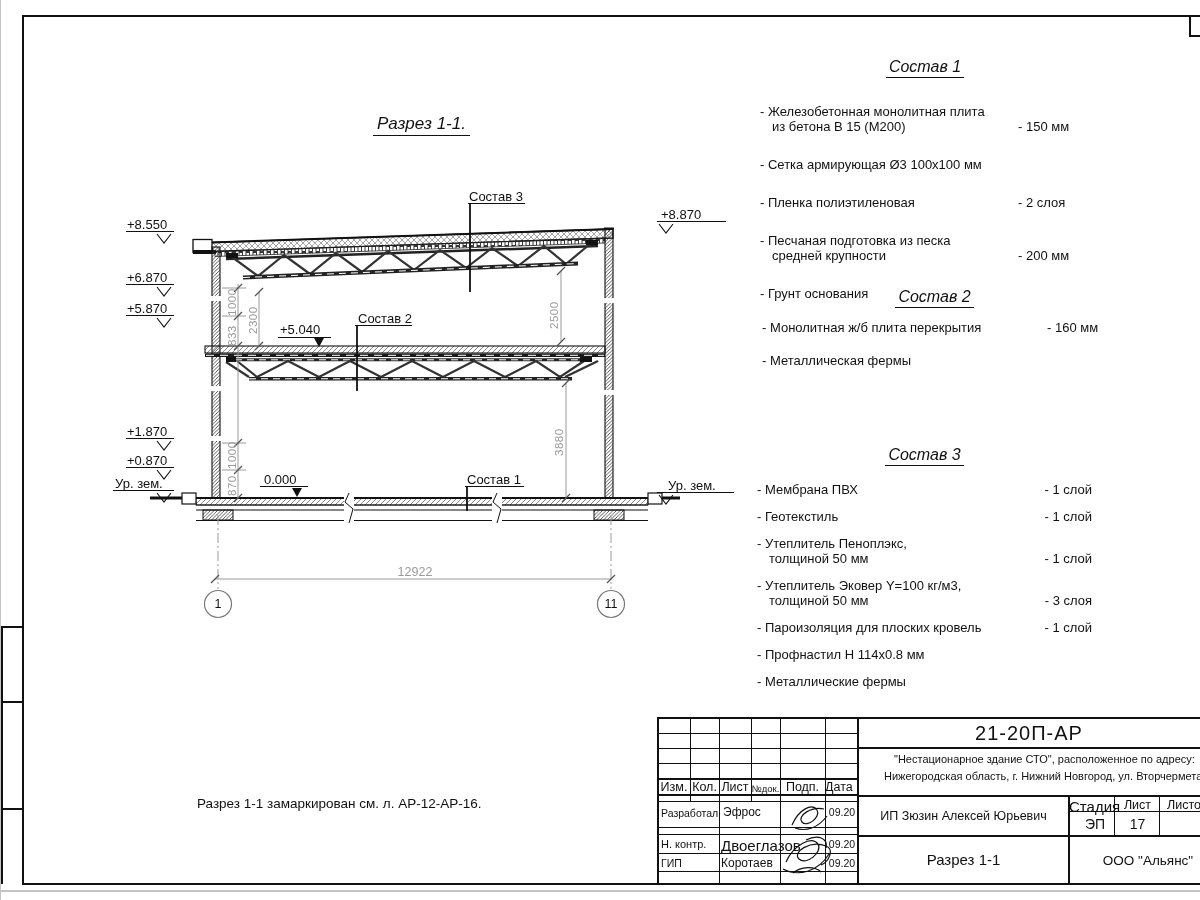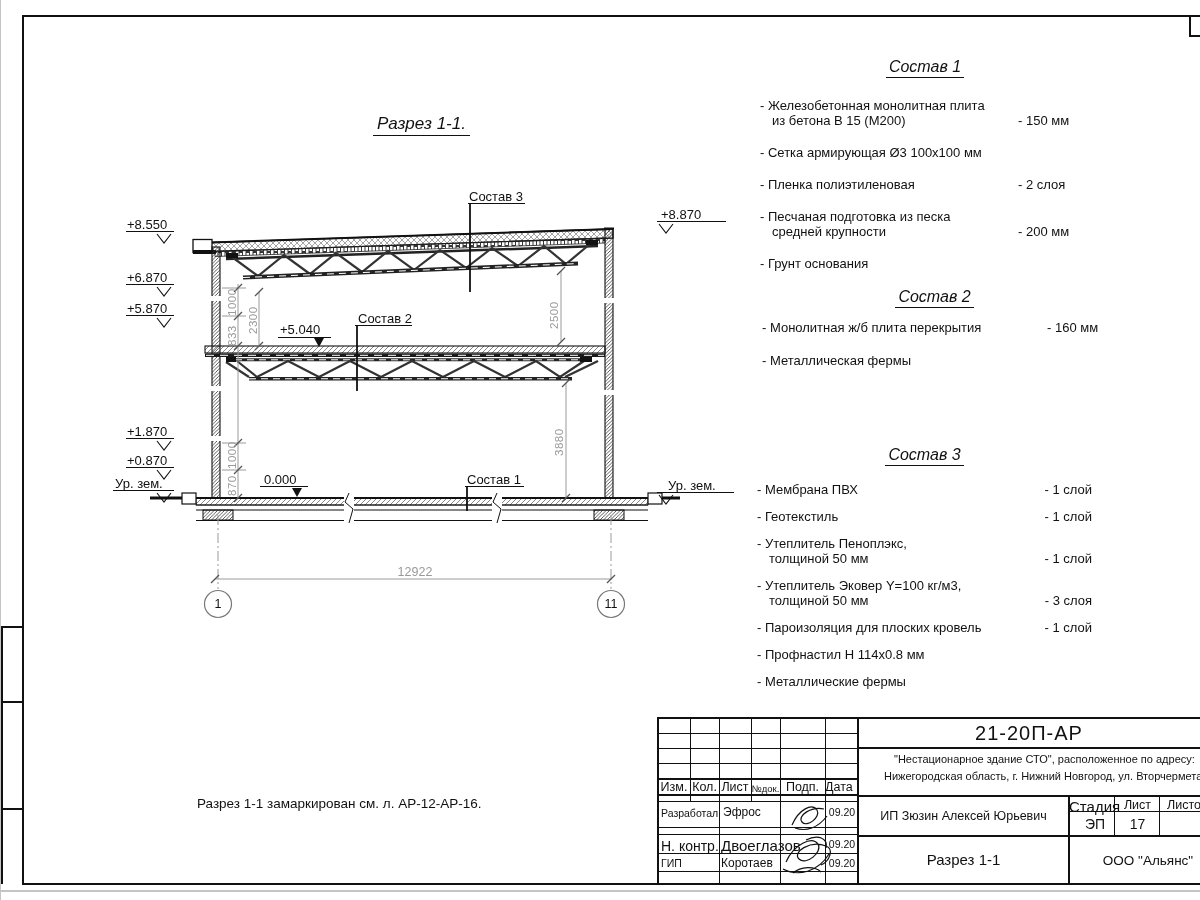"- Железобетонная монолитная плита" .comp1 .nm { margin-top: none -> 6px }
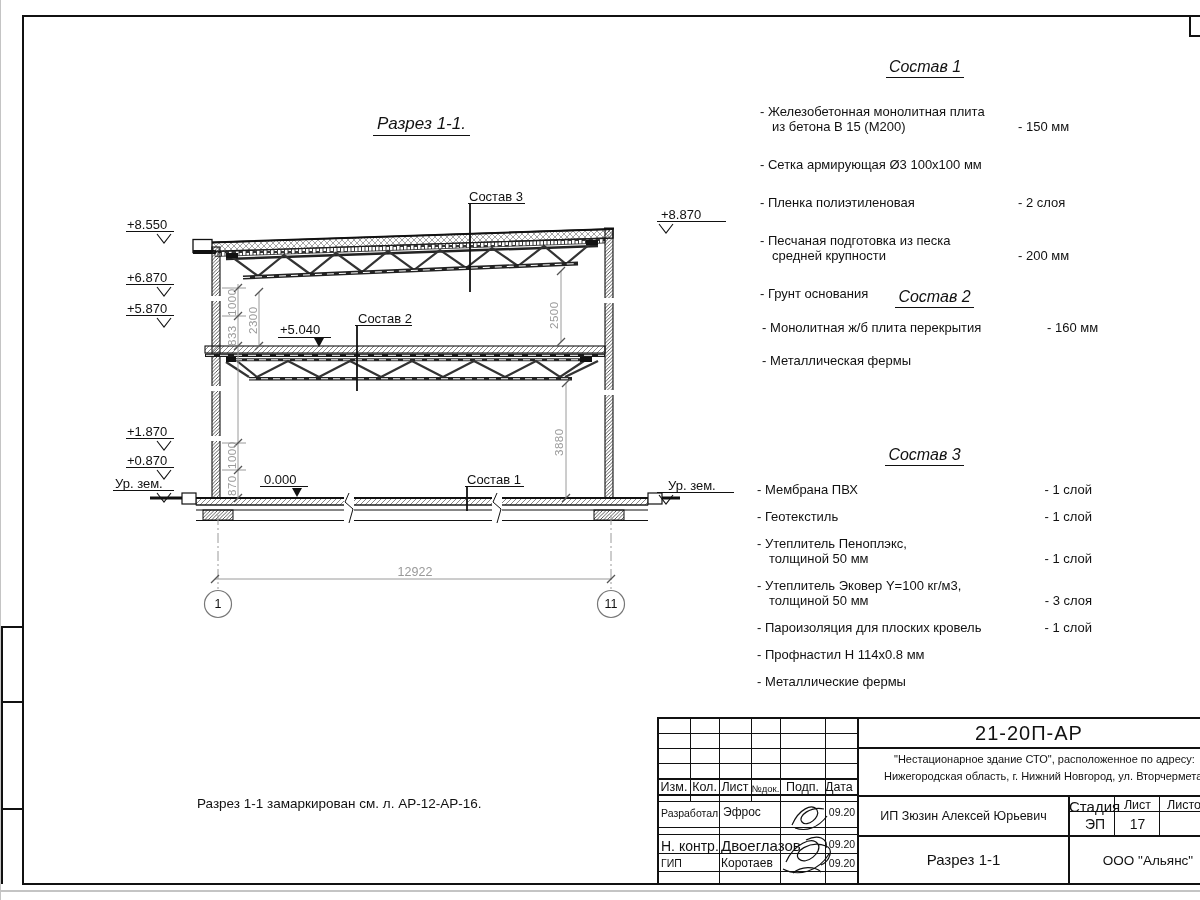"Н. контр." div.t { font-size: 14px -> 11px }
